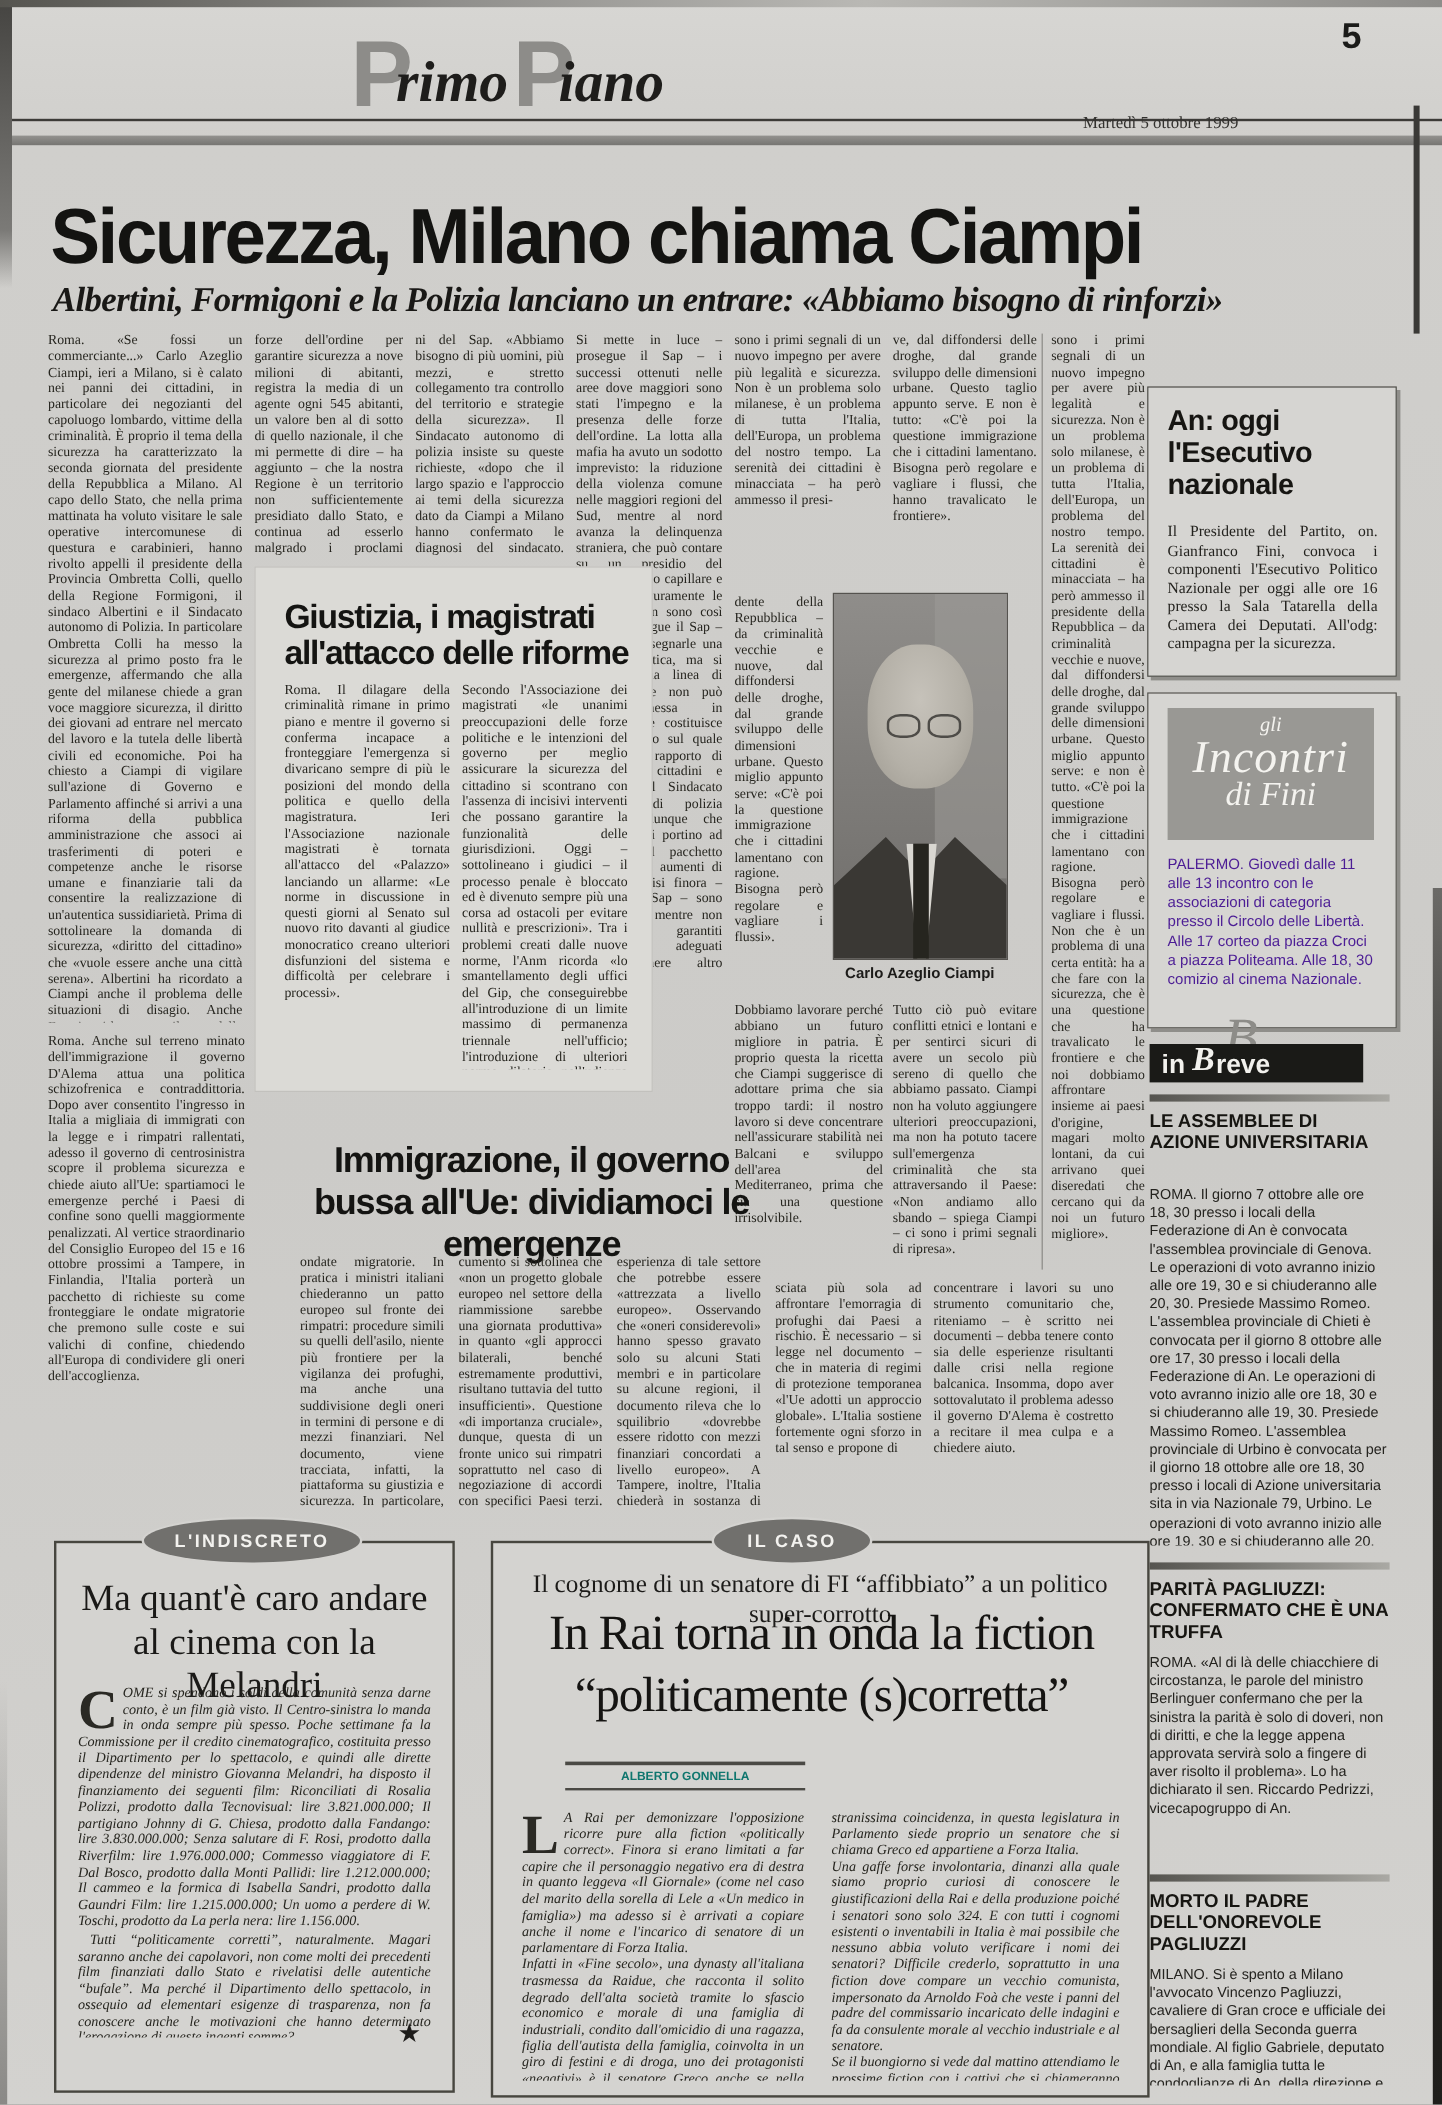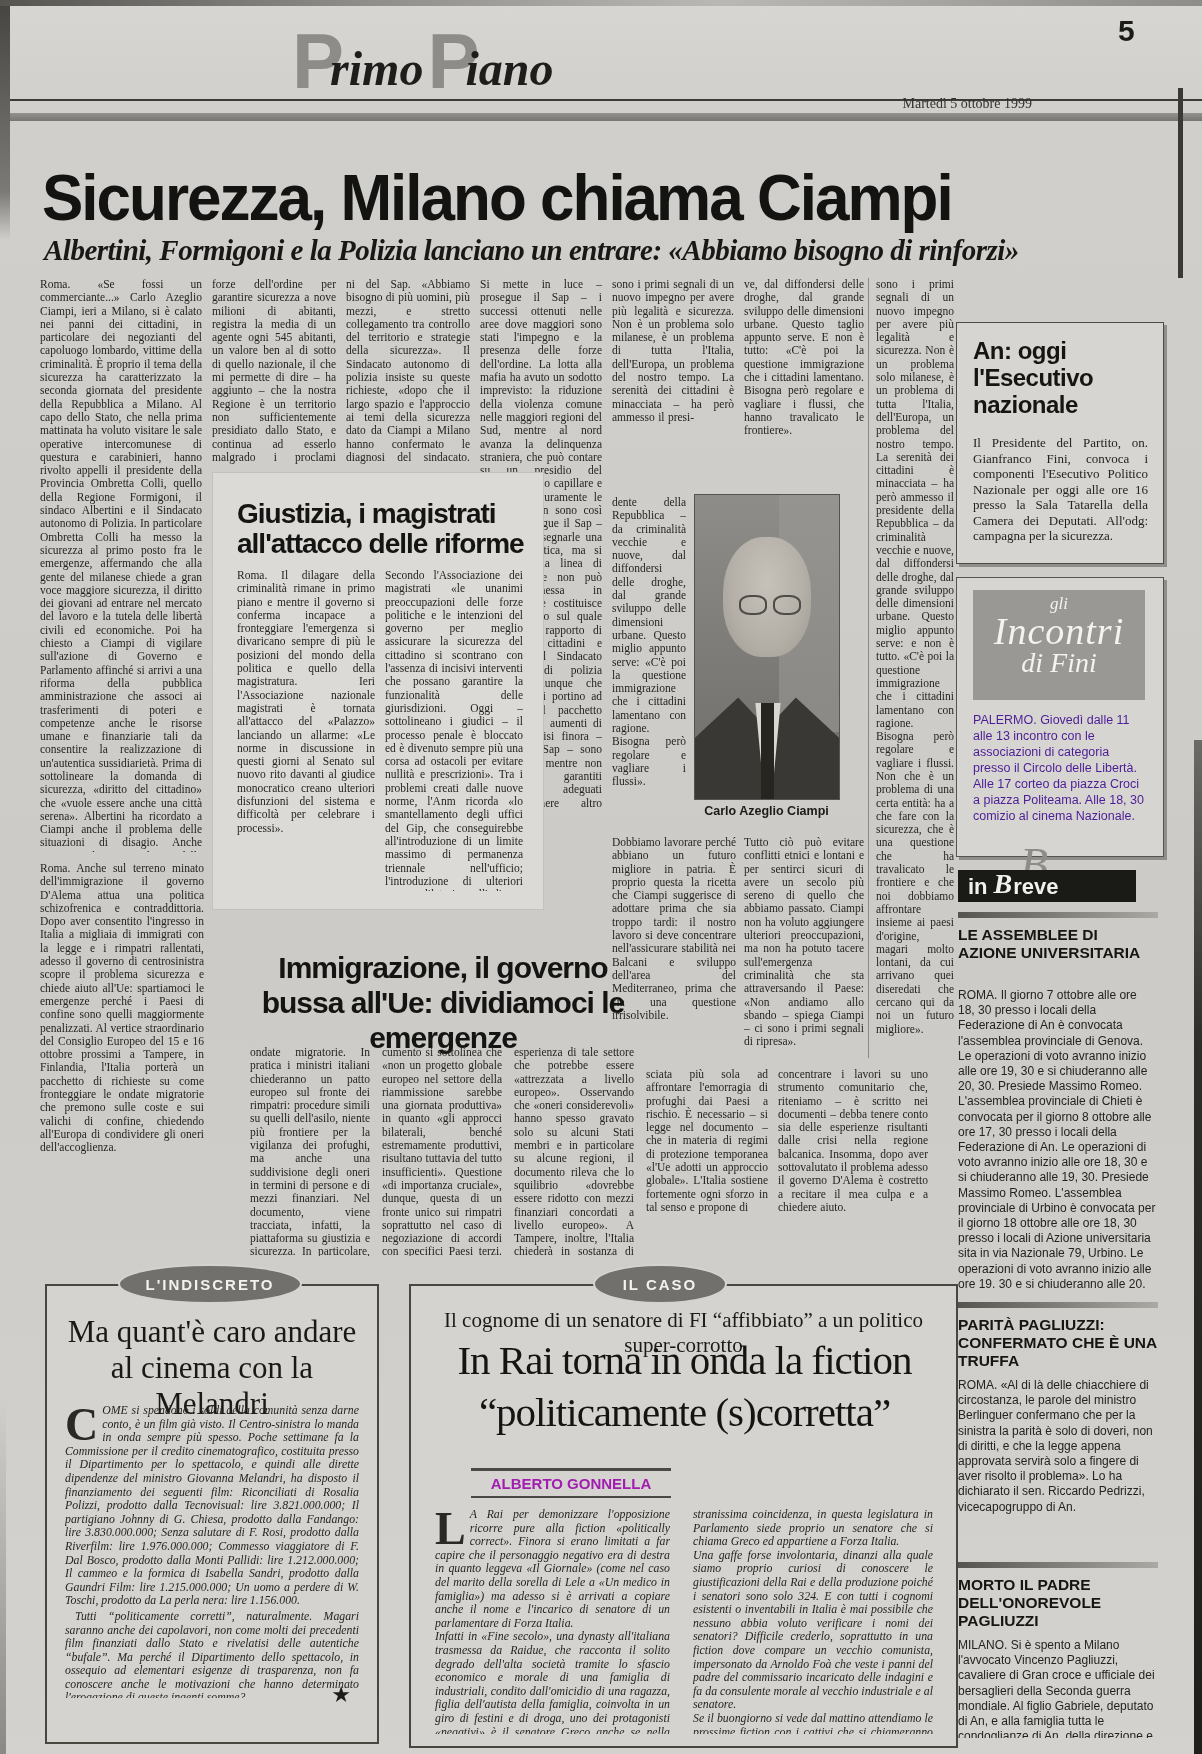"ALBERTO GONNELLA" .byline { color: #a21caf -> #0f766e; font-size: 15px -> 10px }
